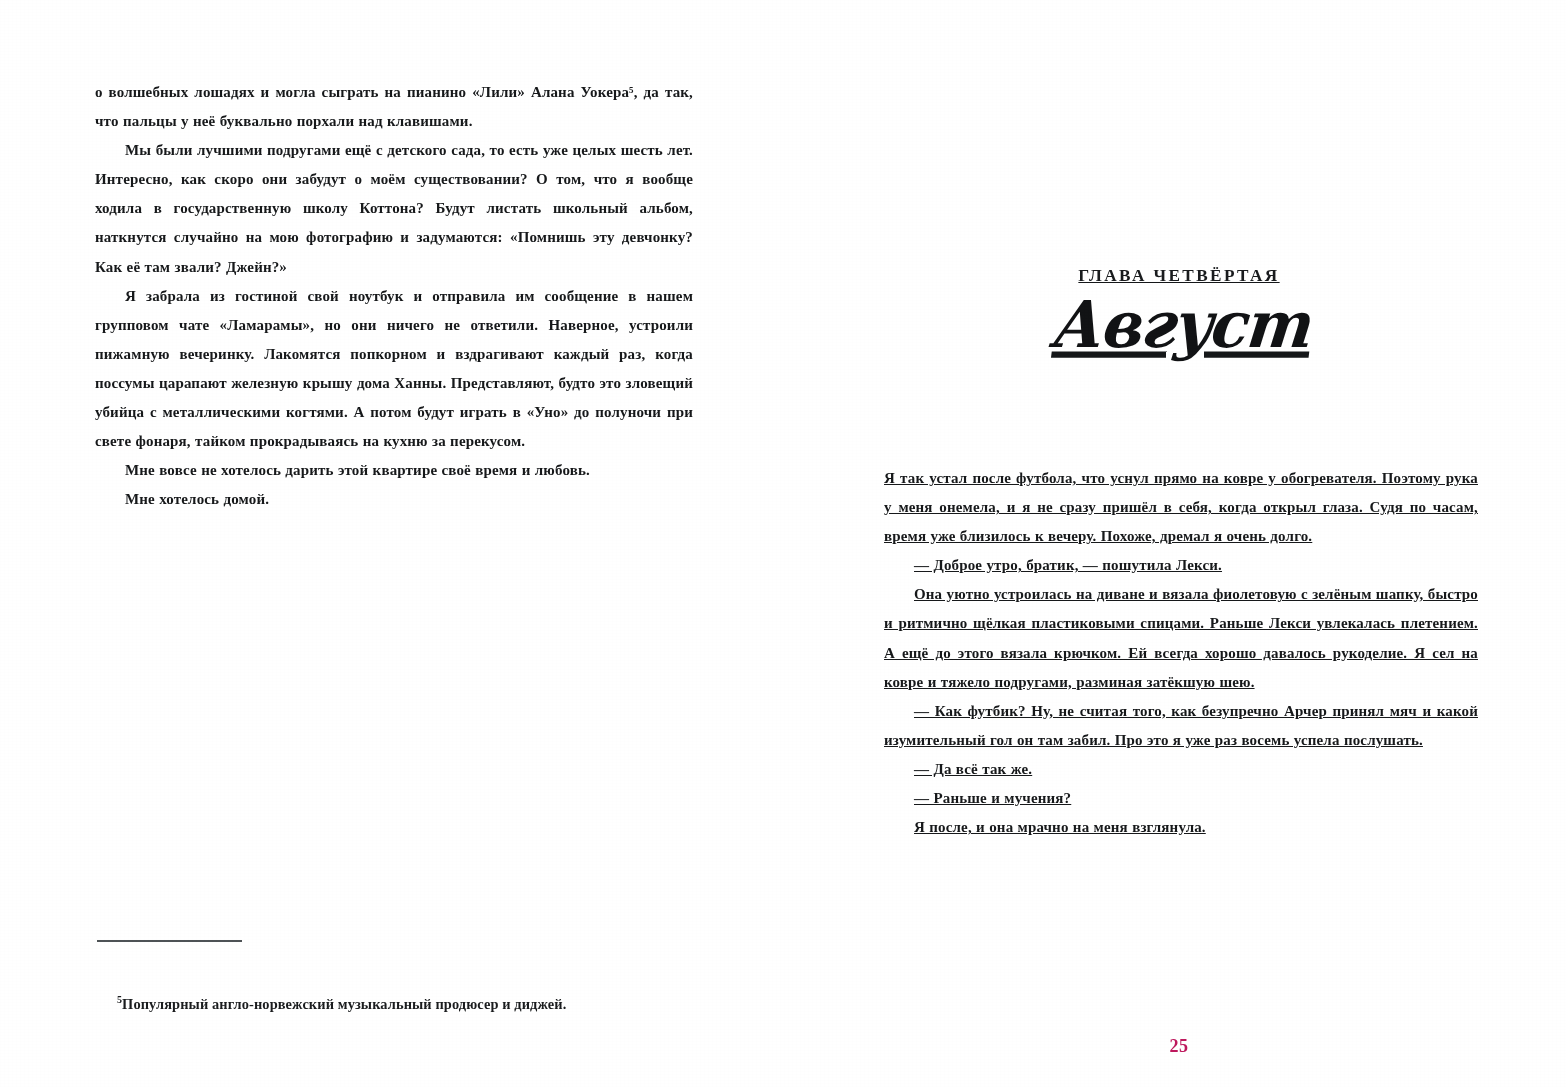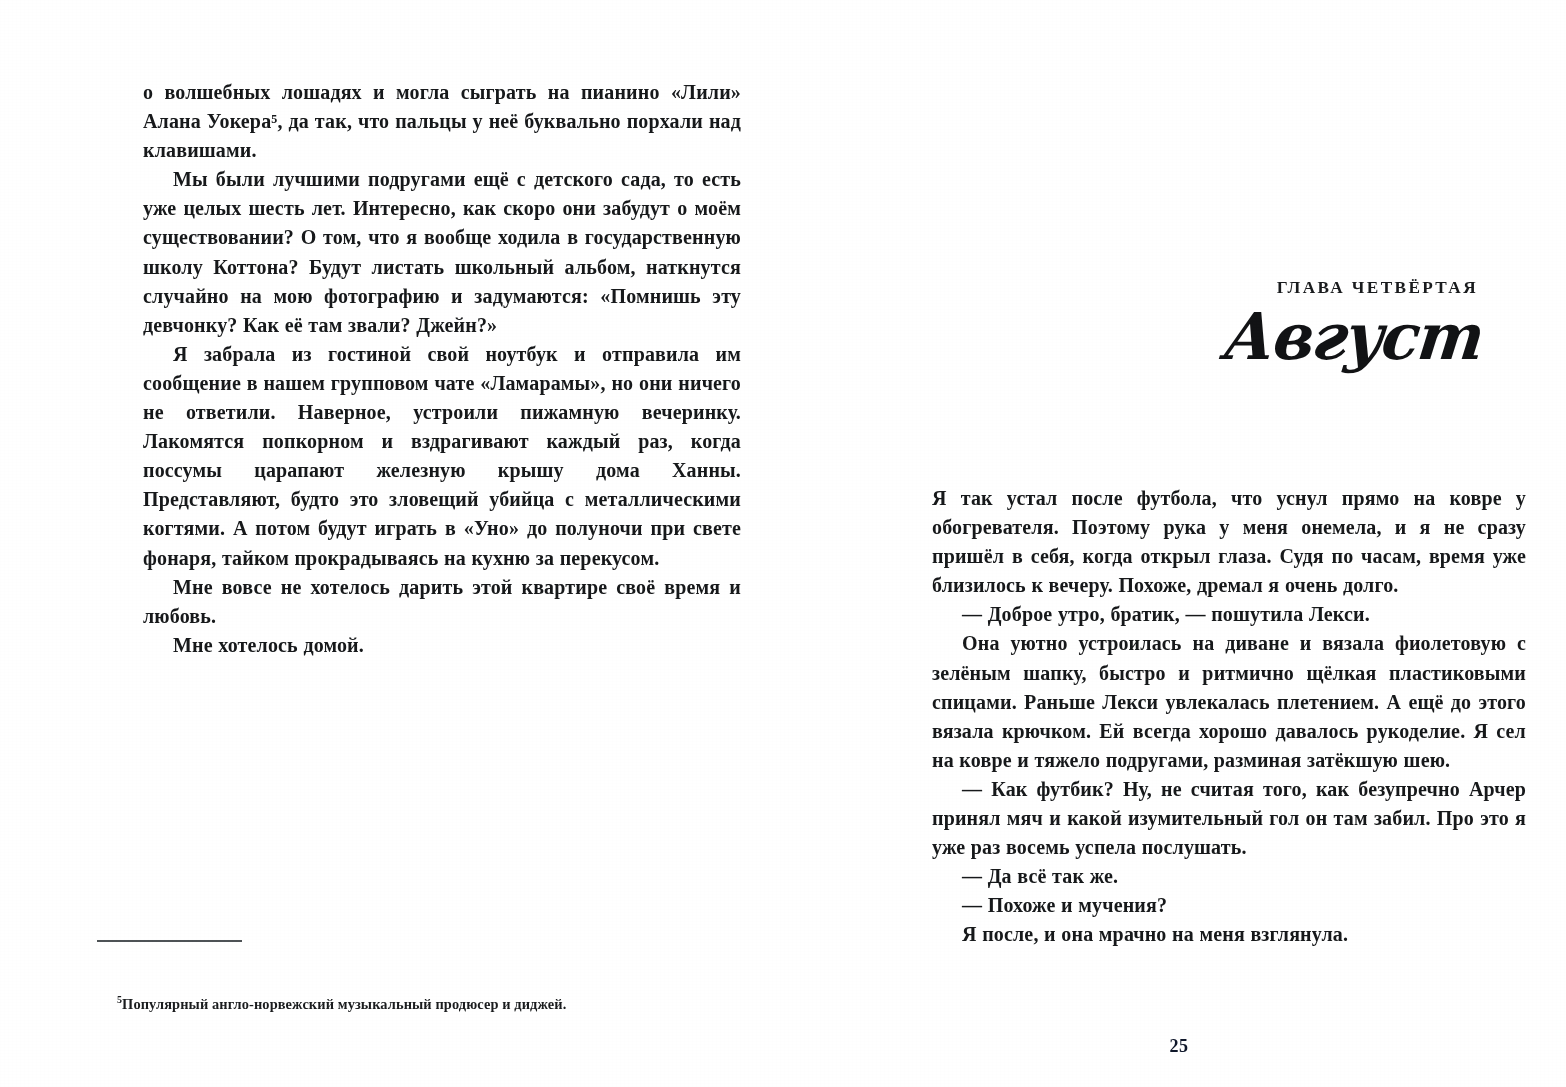"о волшебных лошадях и могла" .col { font-size: 20px -> 15px; margin-left: 48px -> none }
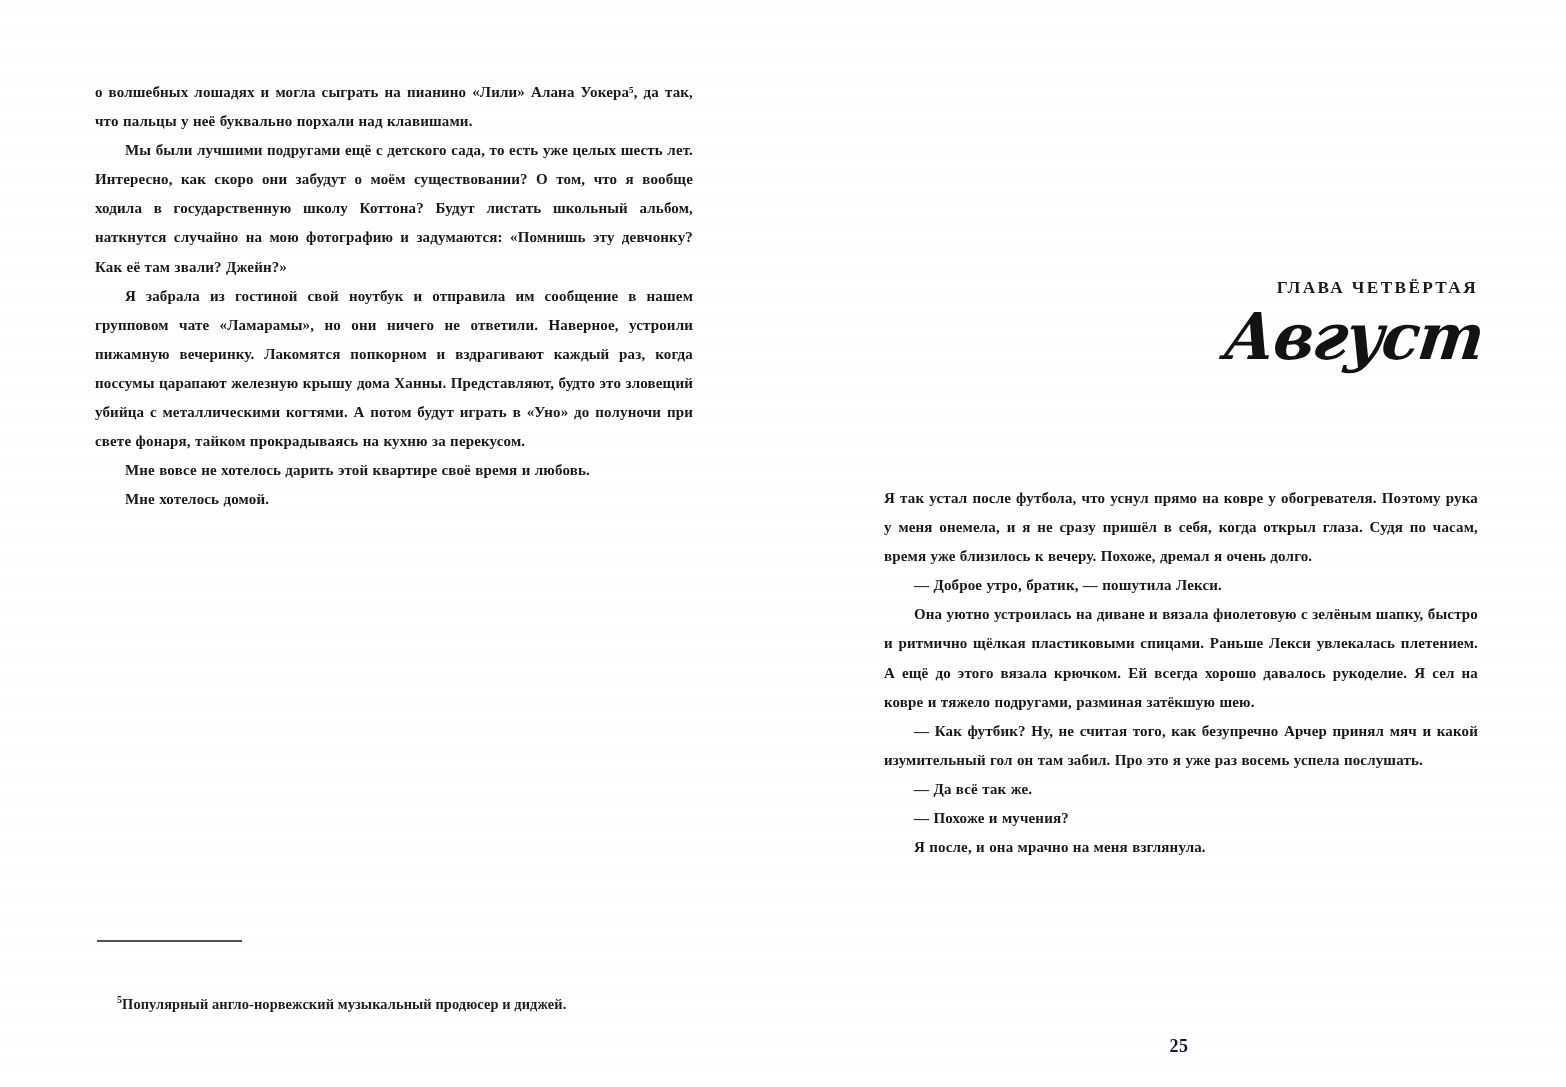"ГЛАВА ЧЕТВЁРТАЯ" #chapter-heading { text-align: right -> center; text-decoration: none -> underline; top: 278px -> 266px }
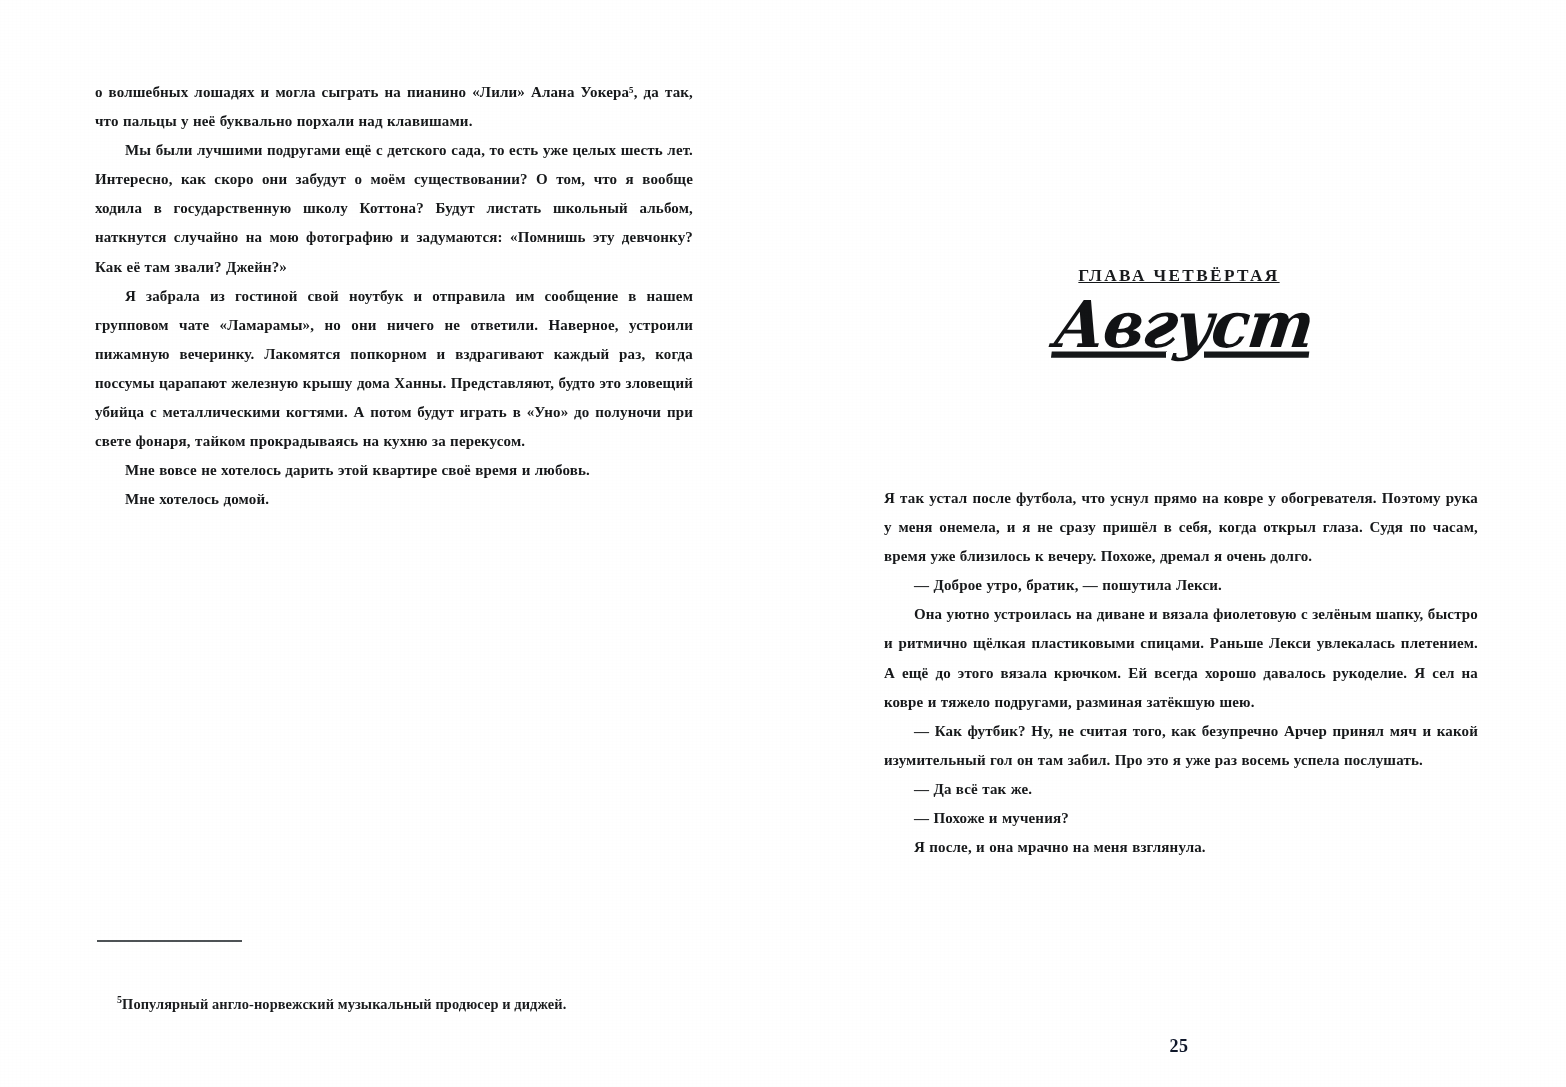"Я так устал после футбола," #right-column { text-decoration: none -> underline; top: 484px -> 464px }
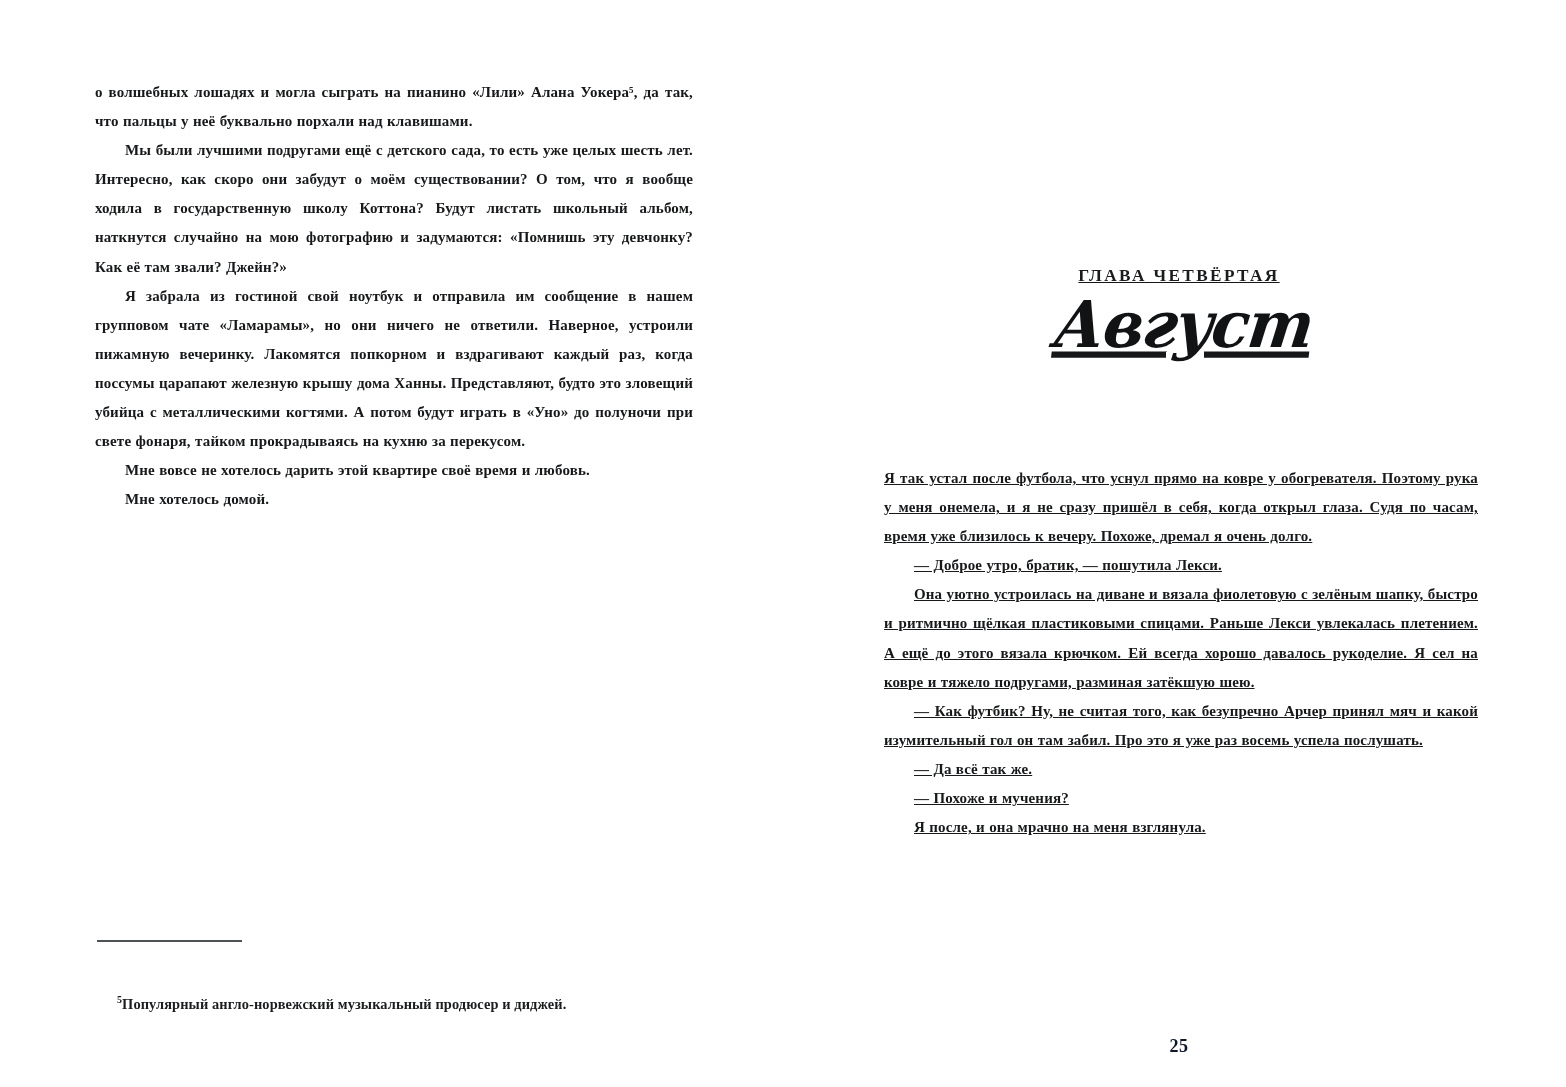"— Похоже и мучения?" p { text: Похоже -> Раньше }
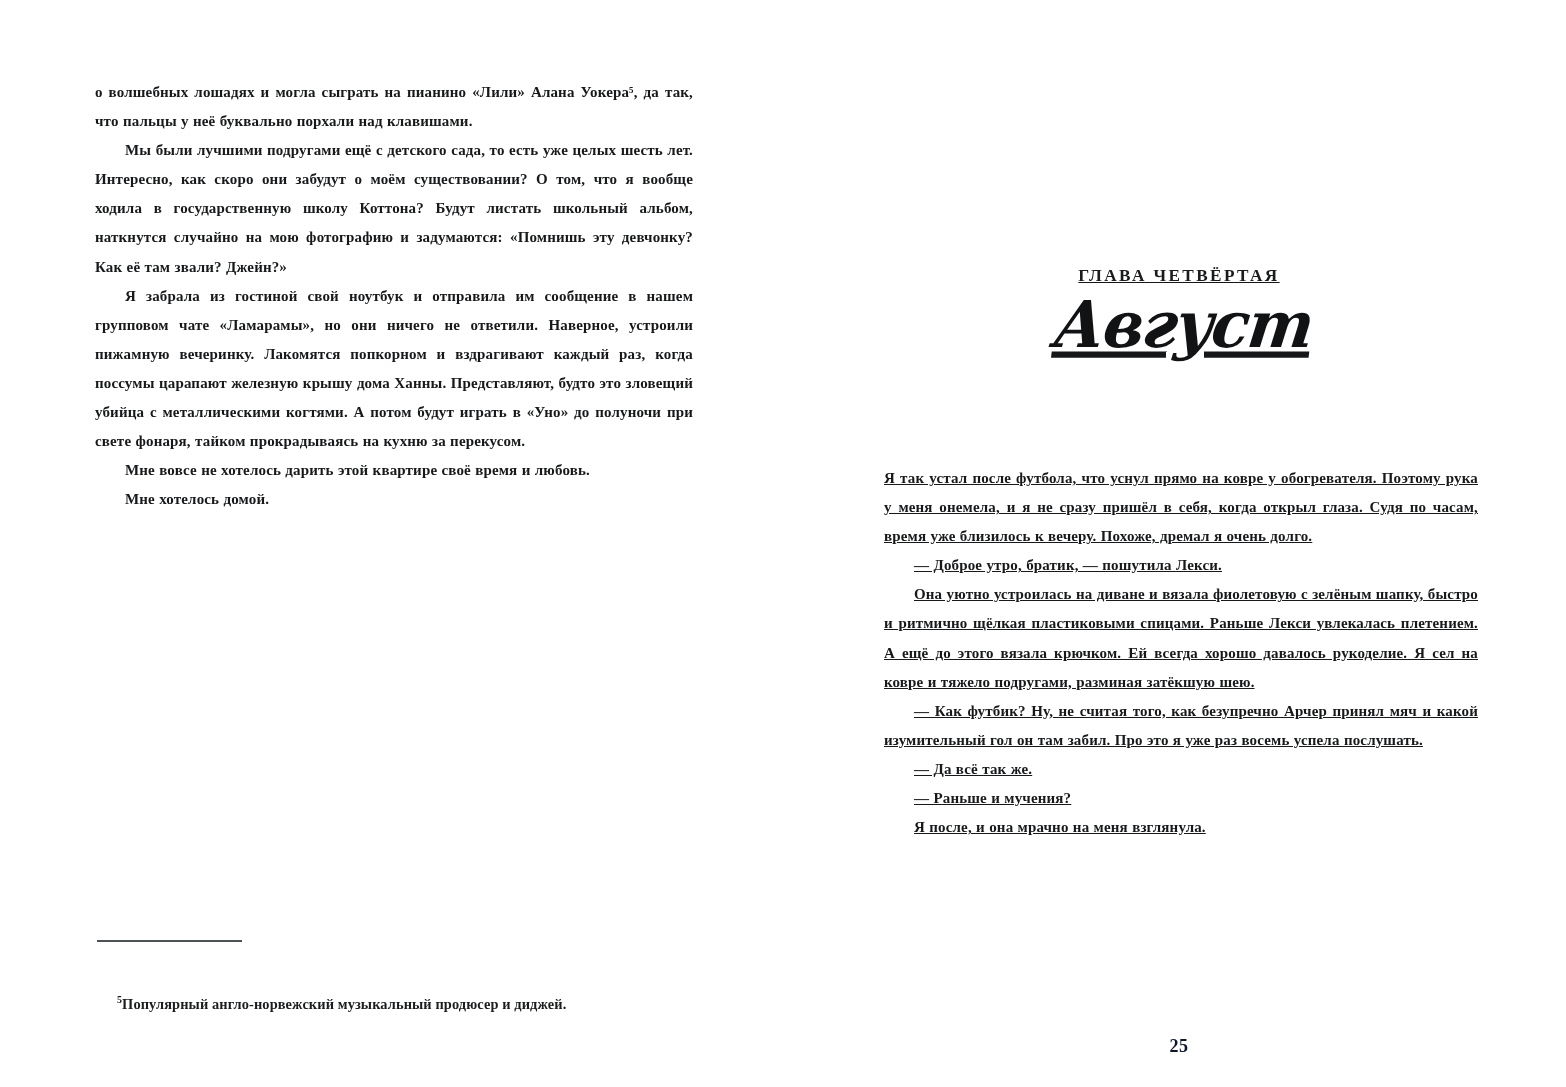"25" #page-number { color: #0f172a -> #be185d }
